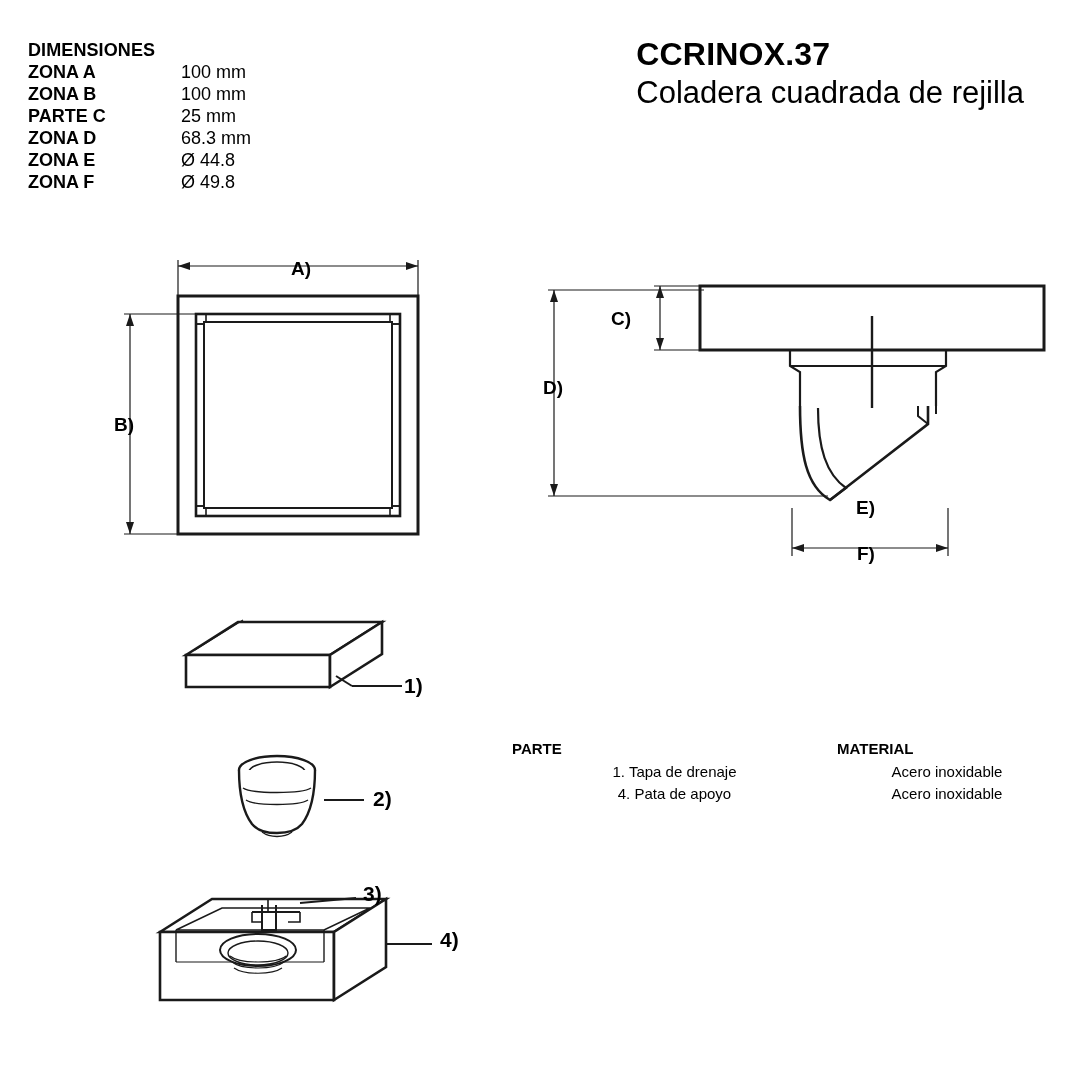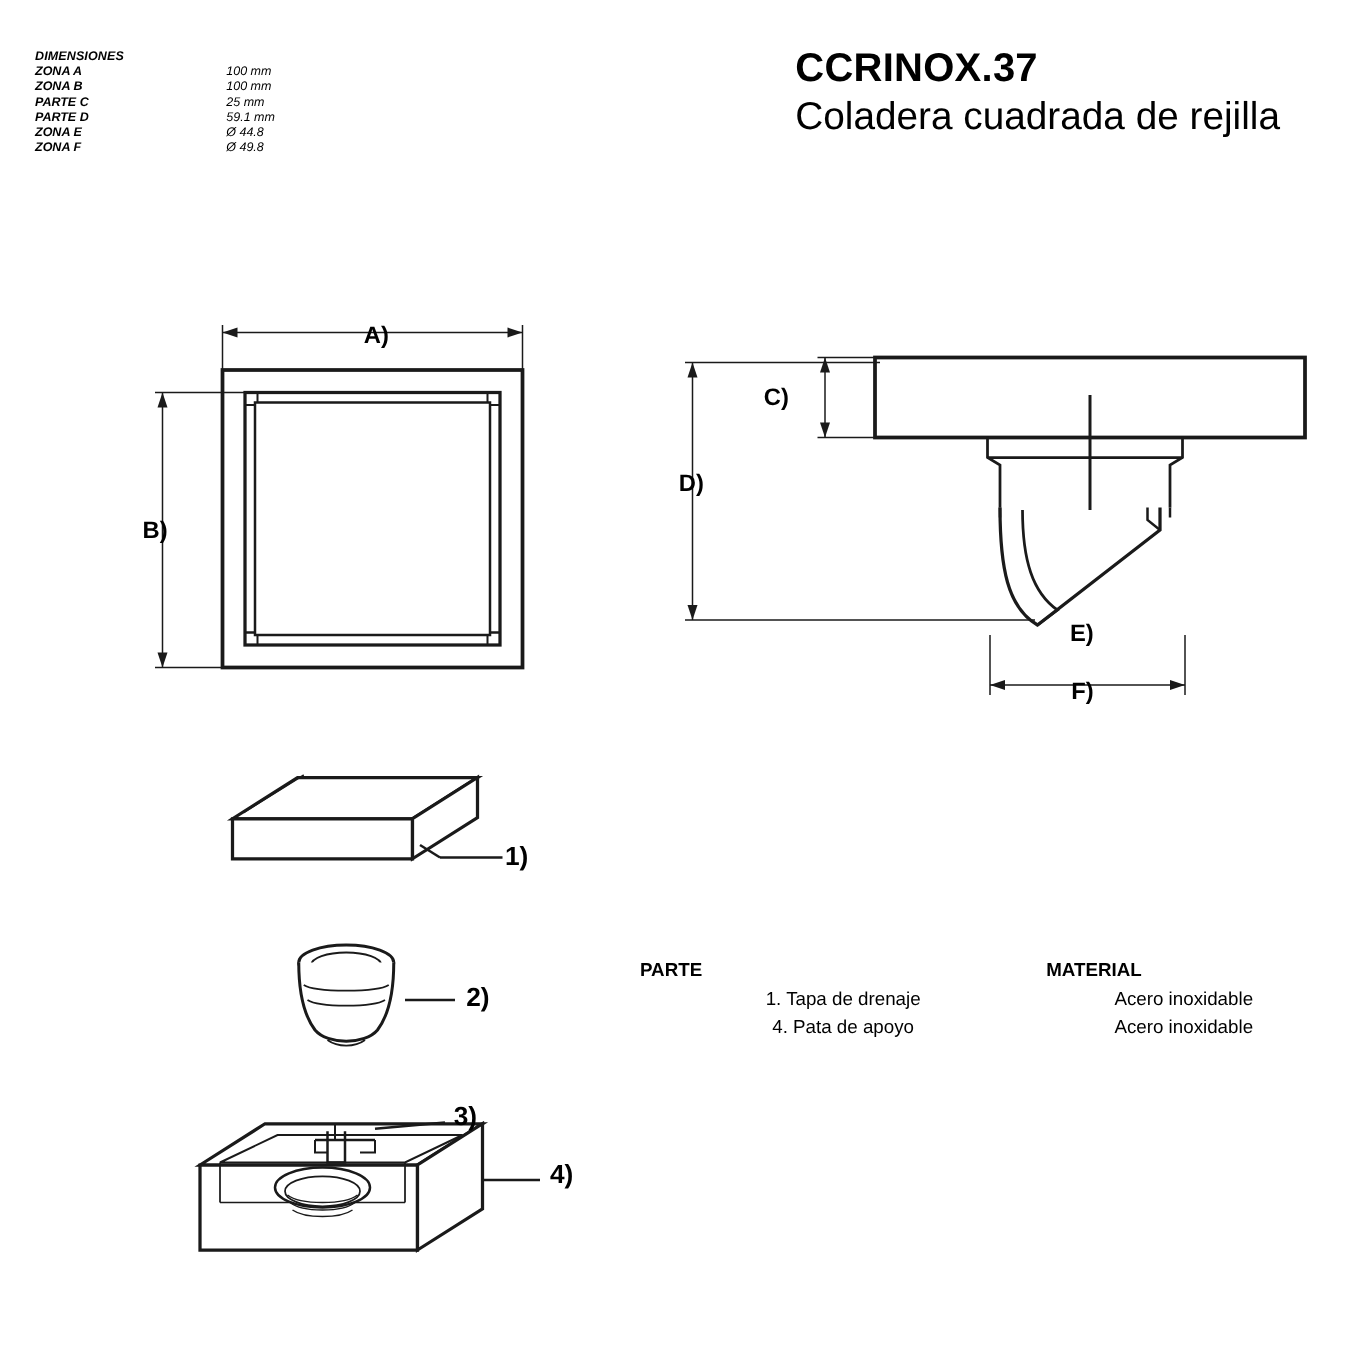"DIMENSIONES" #dims-block { font-size: 10px -> 18px; font-style: italic -> none }
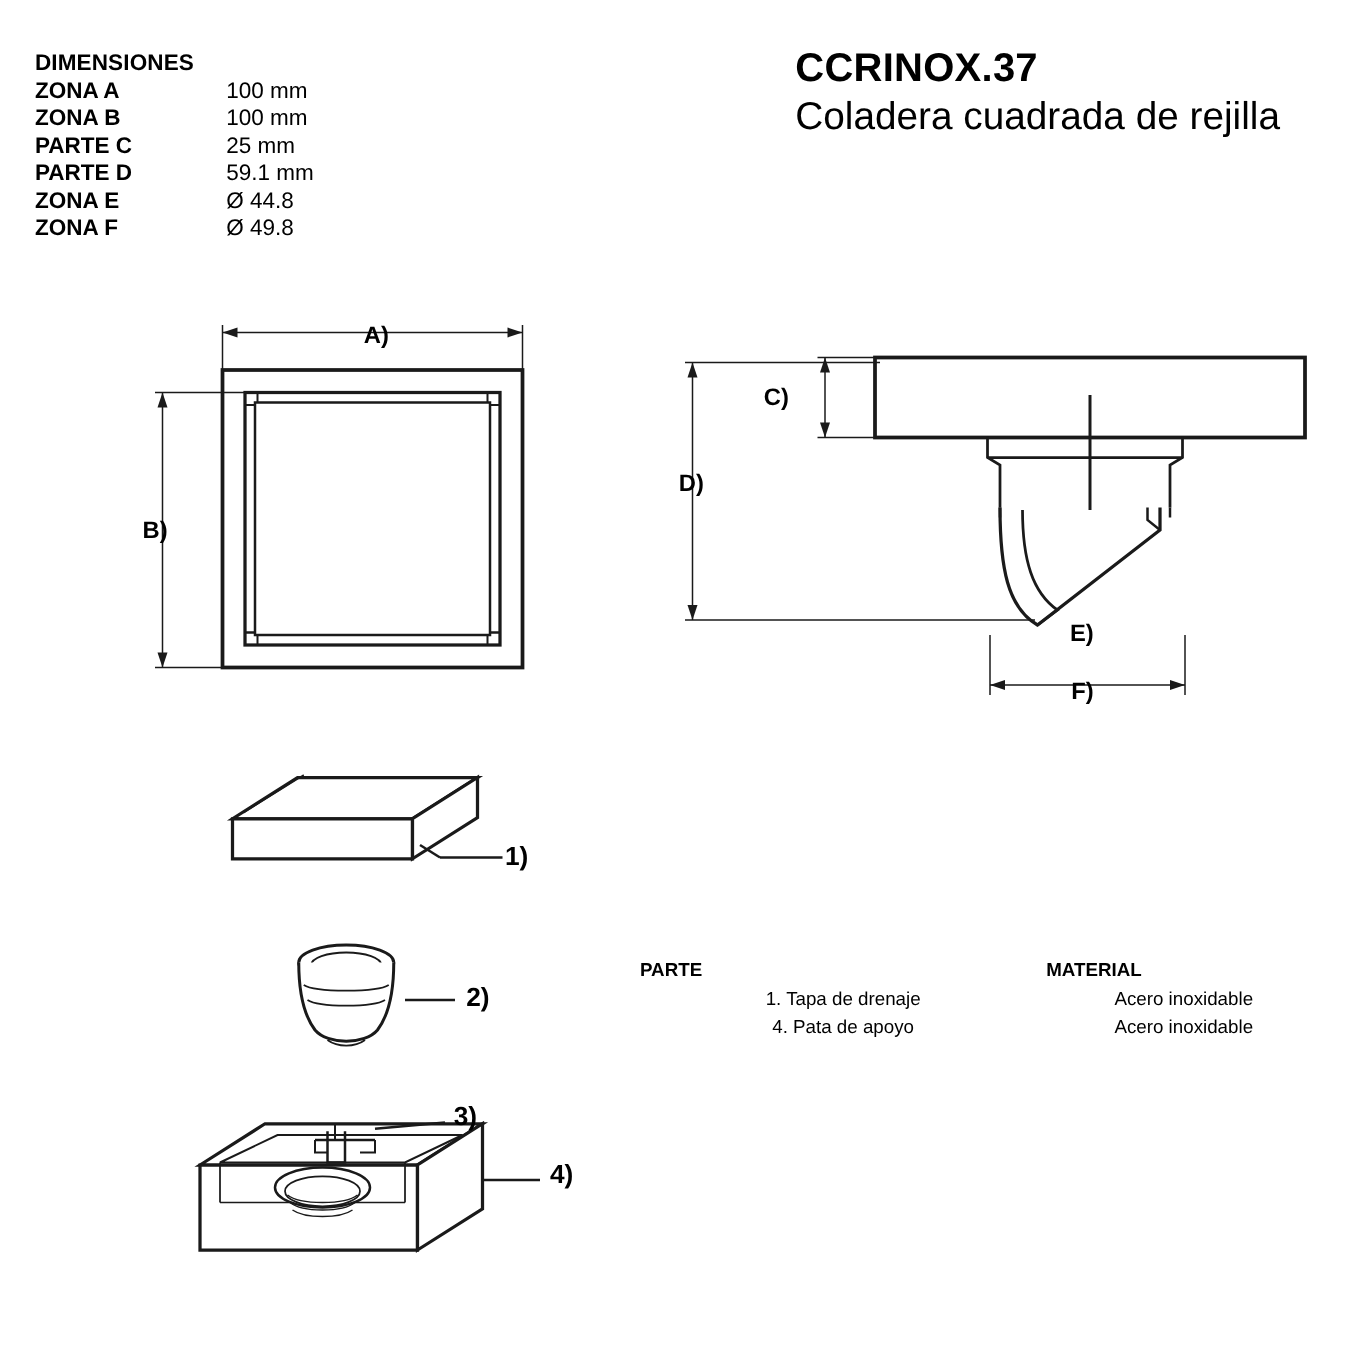"PARTE D" span.dim-zone { text: PARTE -> ZONA }
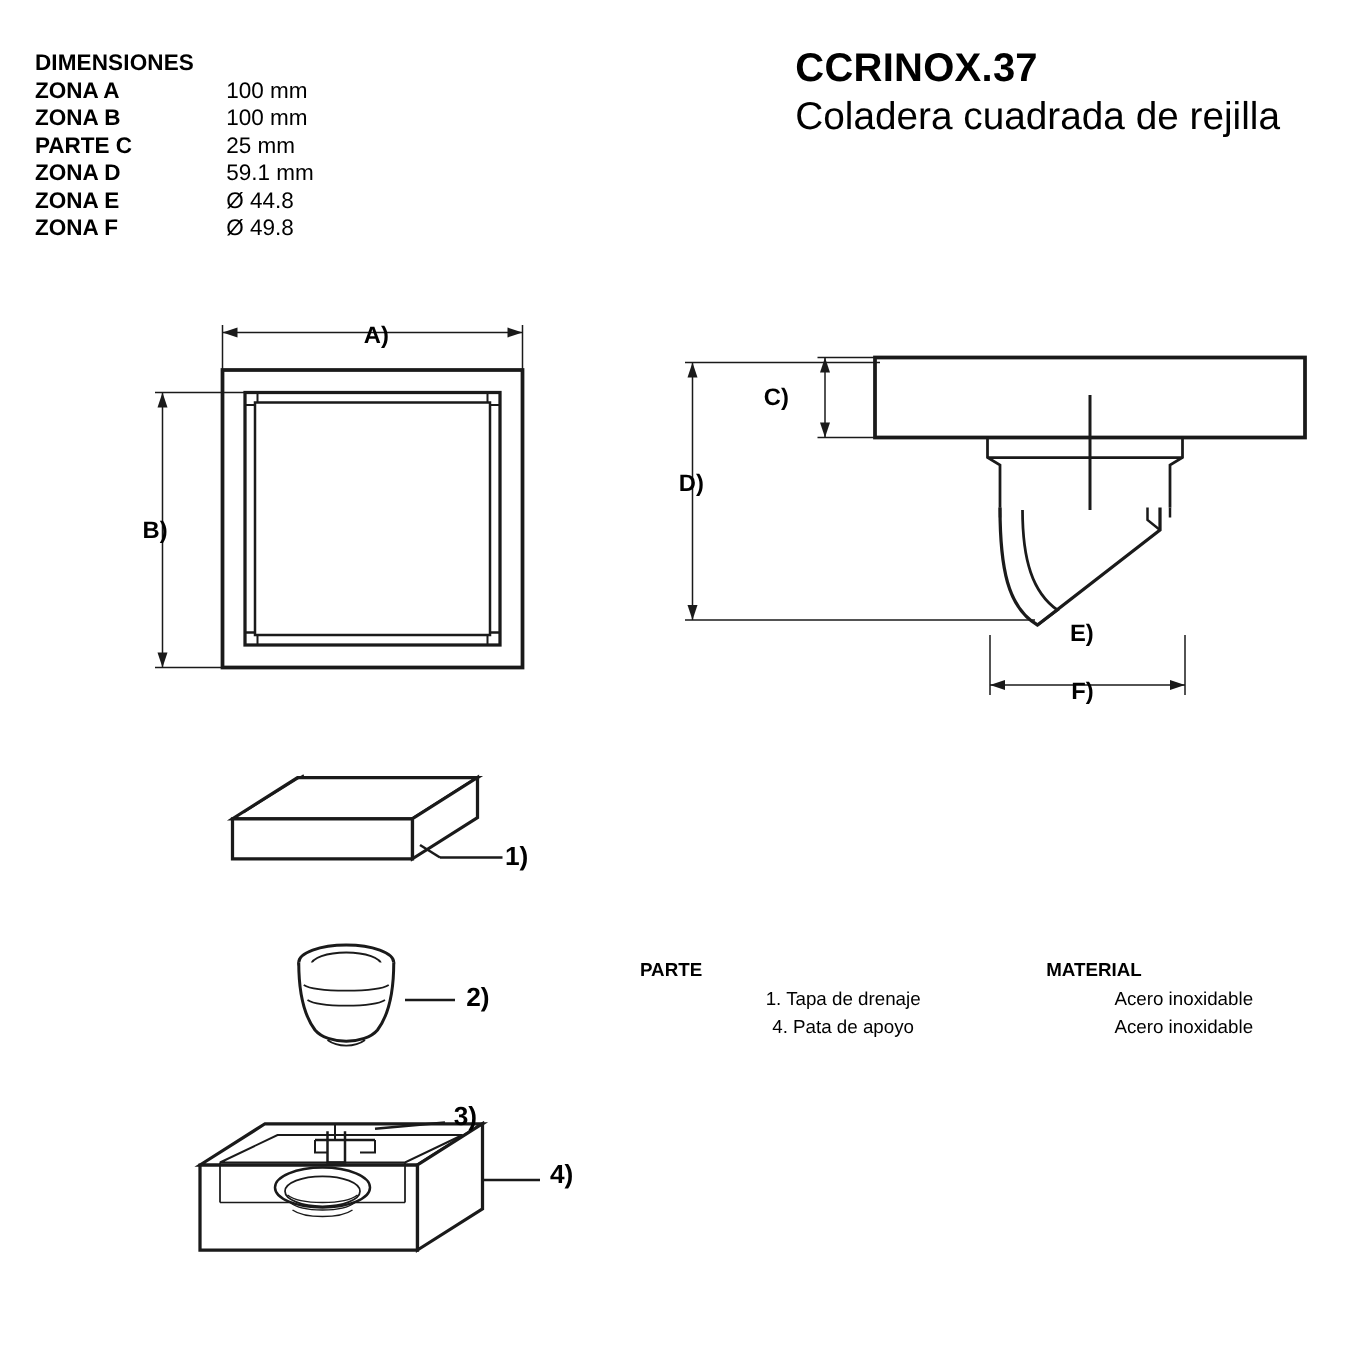"59.1 mm" span.dim-val { text: 59.1 -> 68.3 }
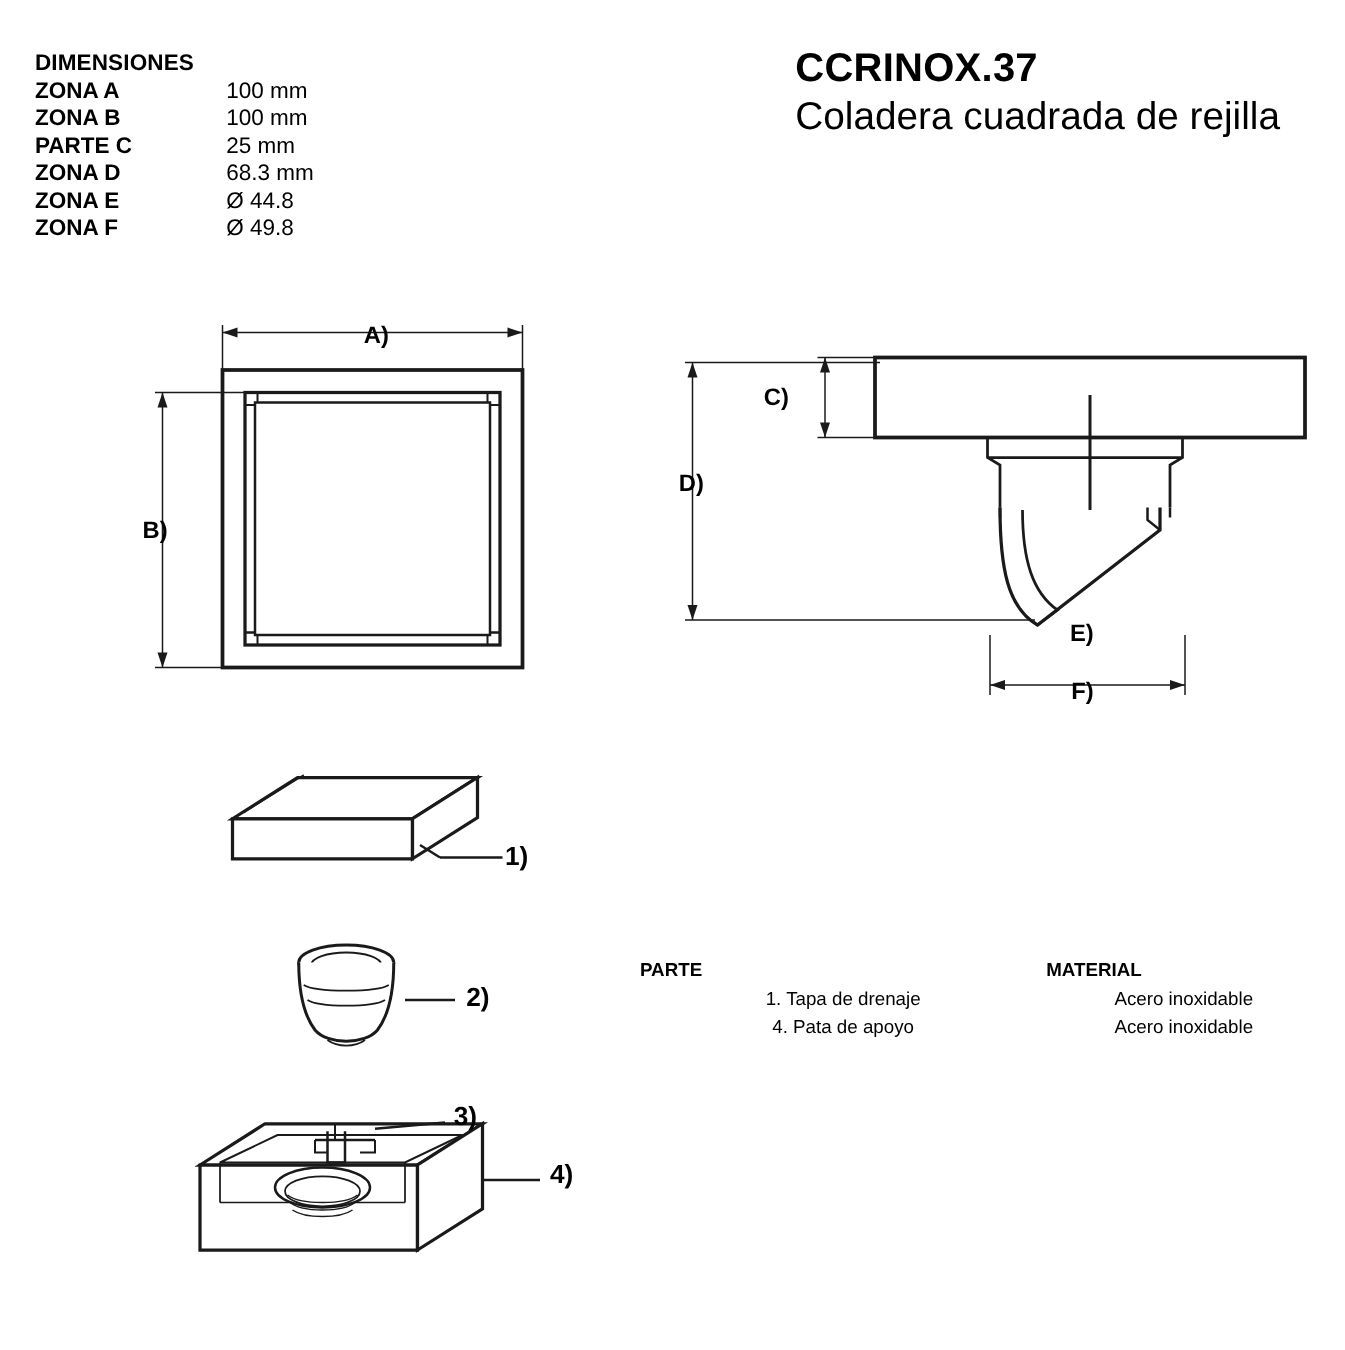"PARTE" #parts-list table { margin-top: 28px -> none }
